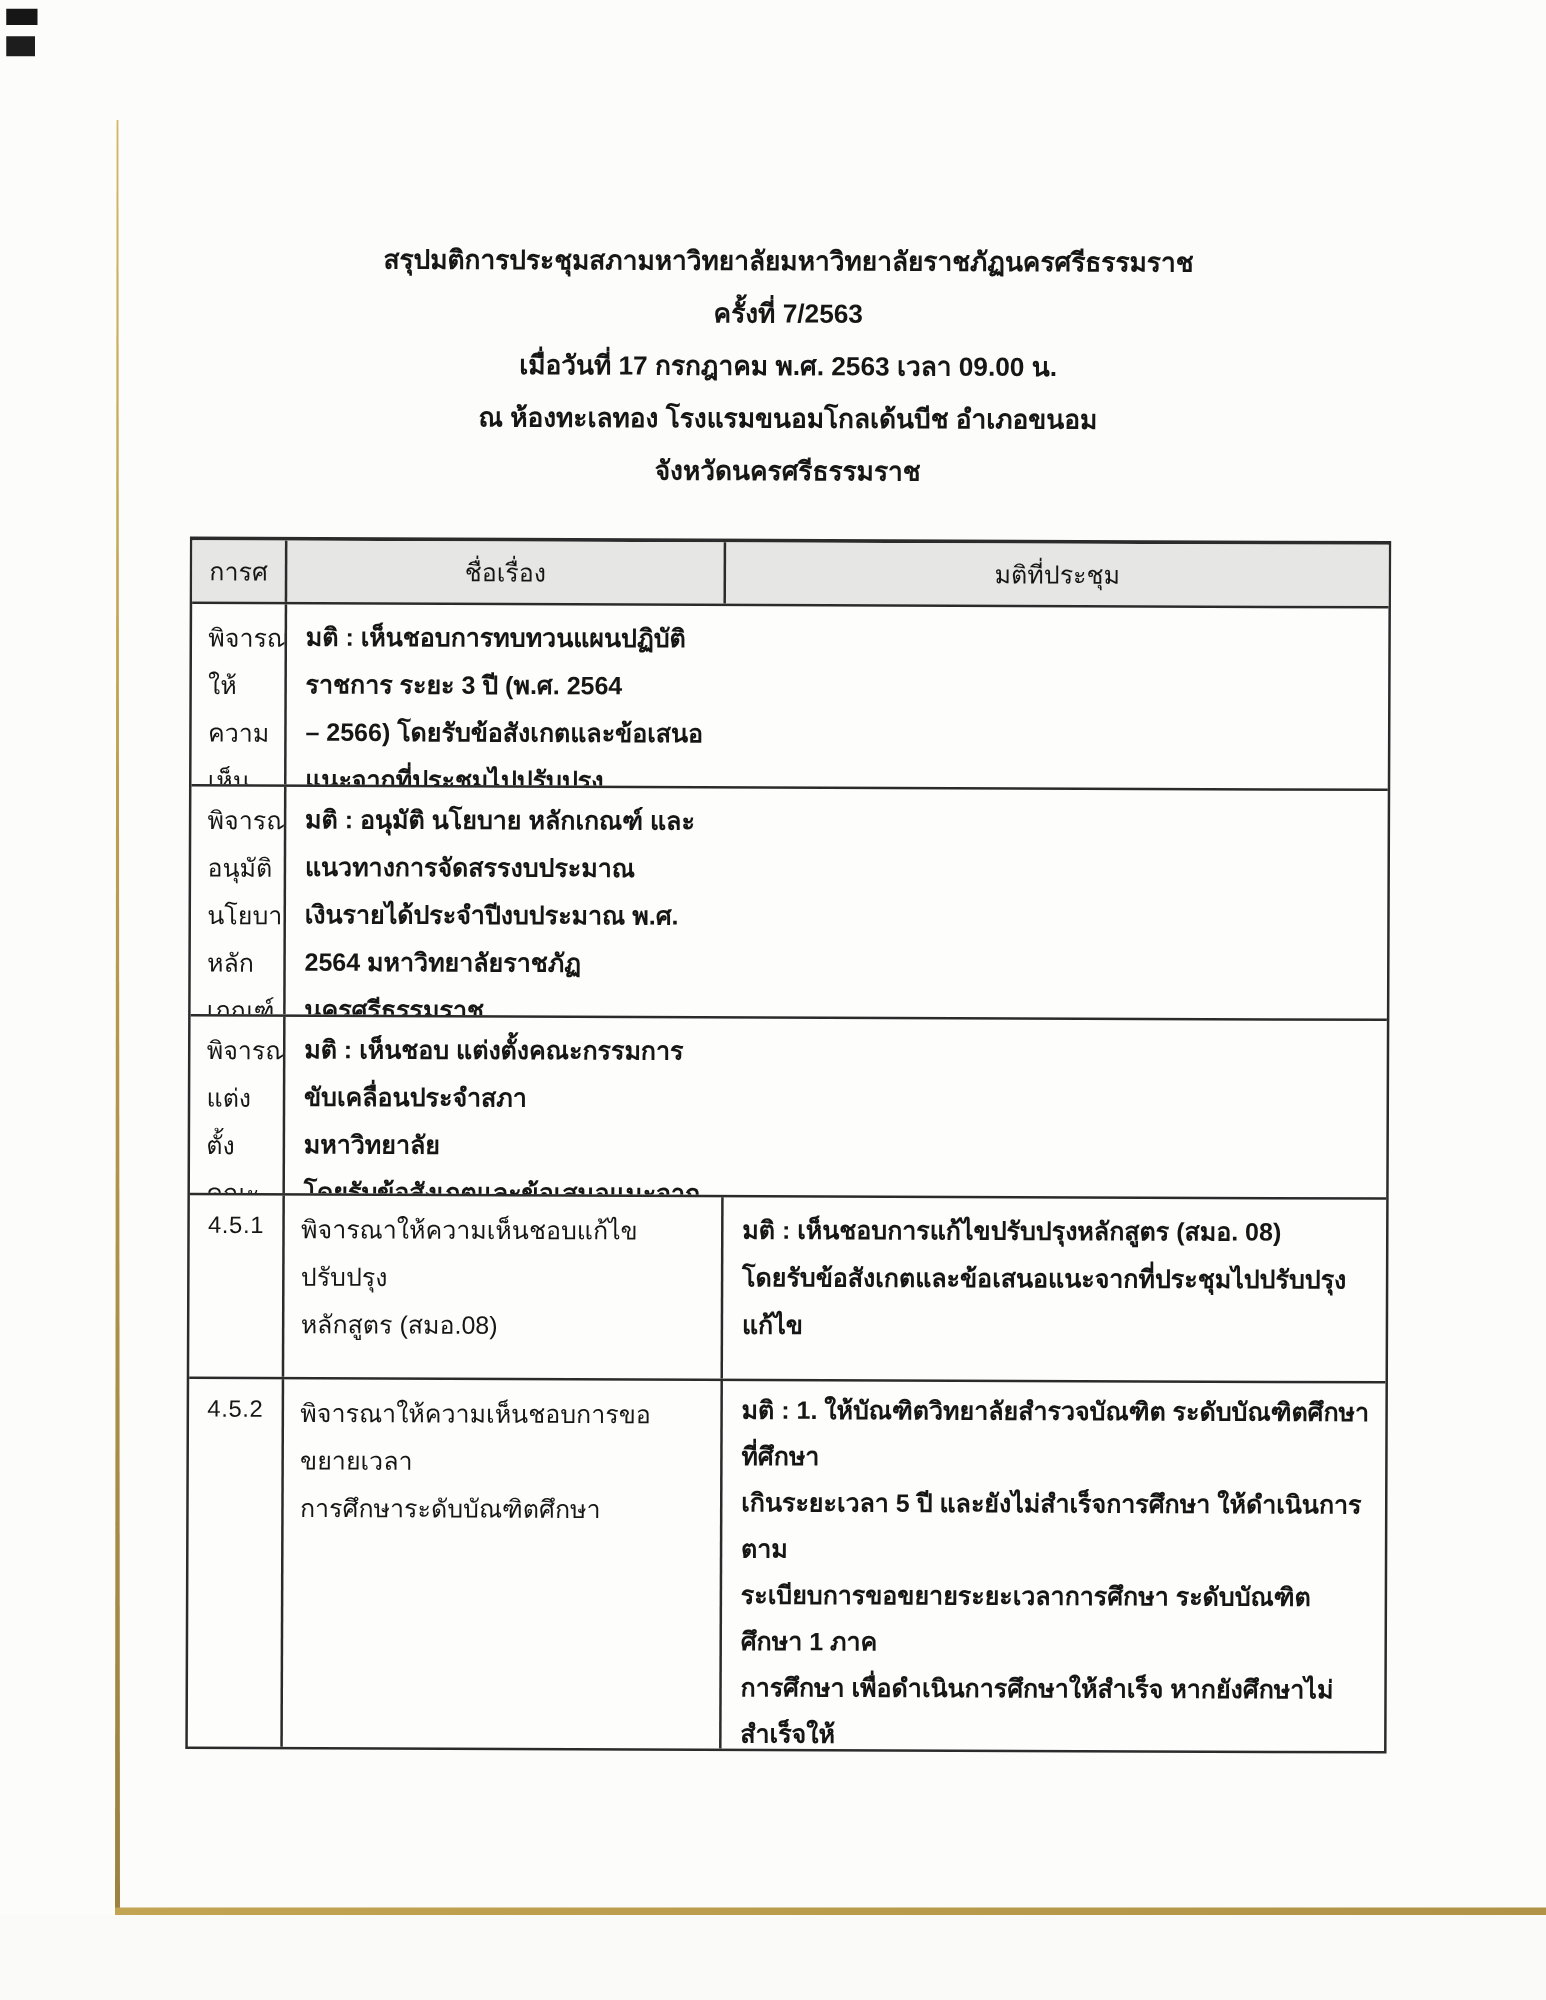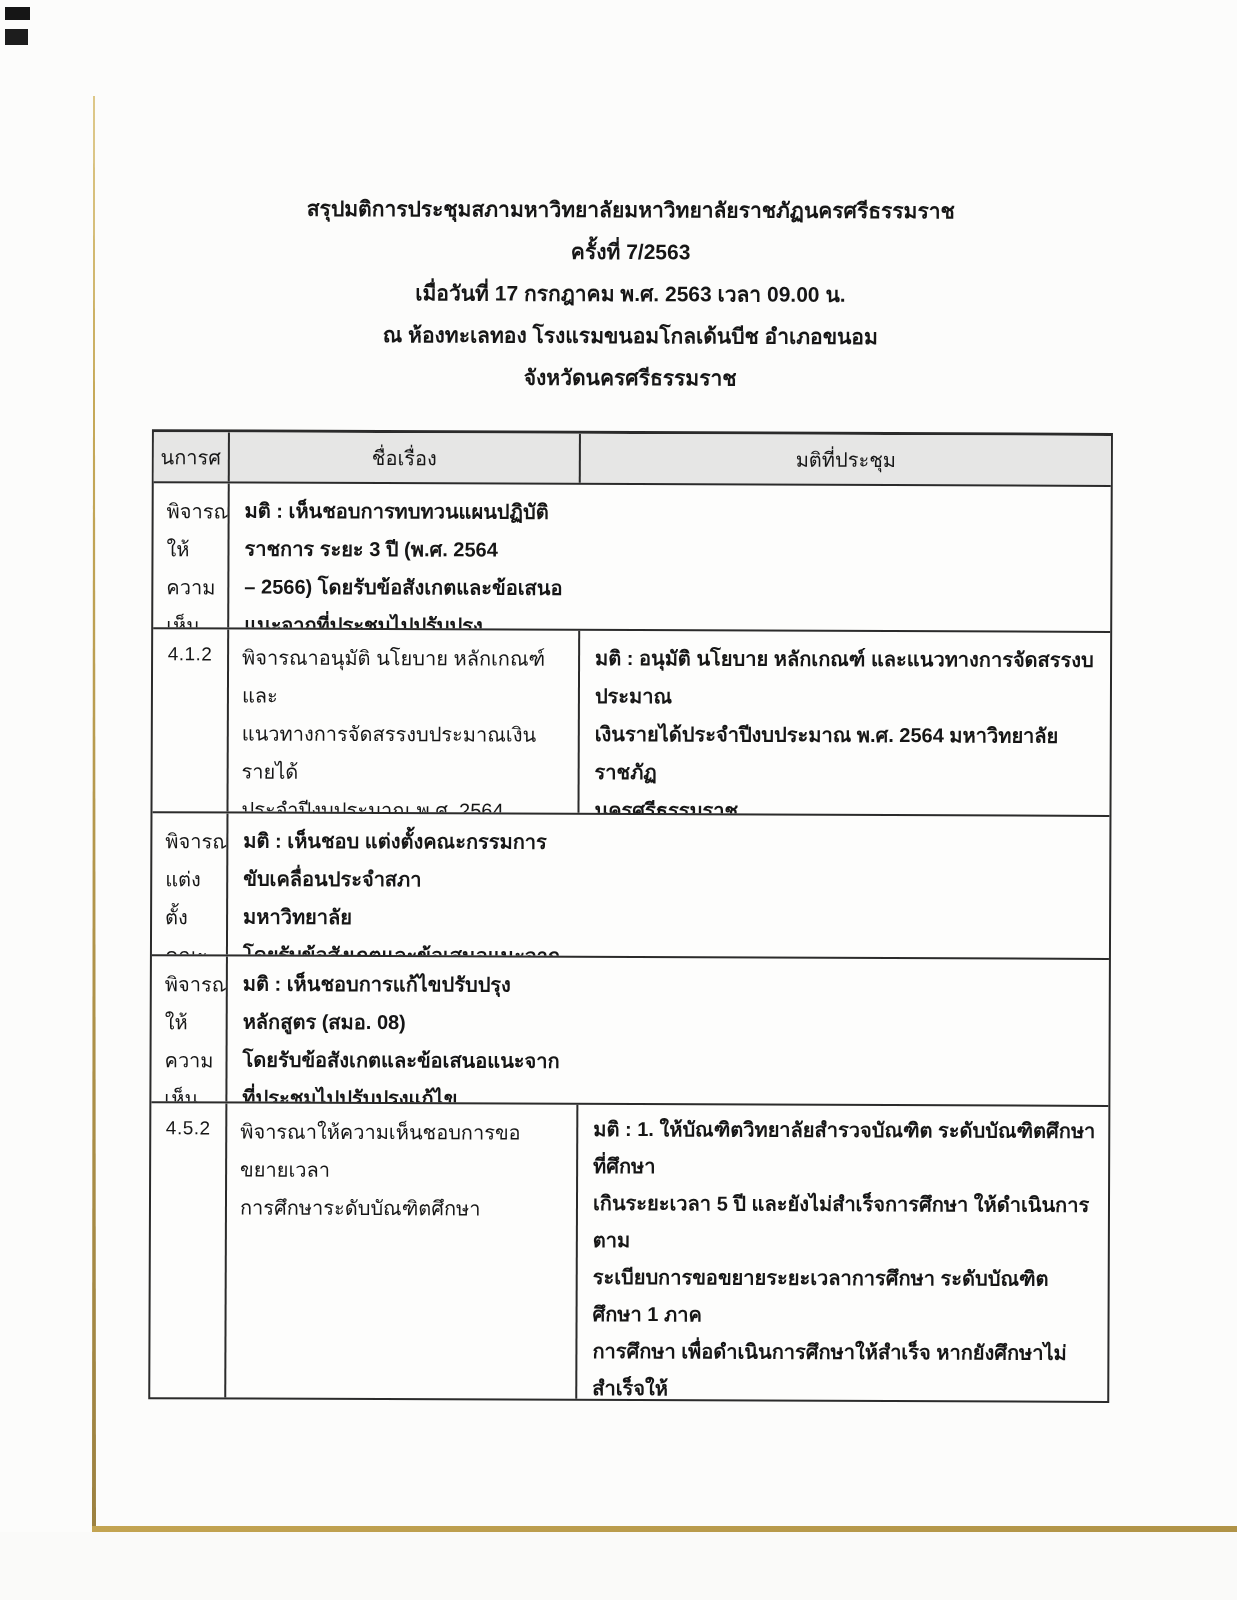"นการศ" div.cell { text: นการศ -> การศ }
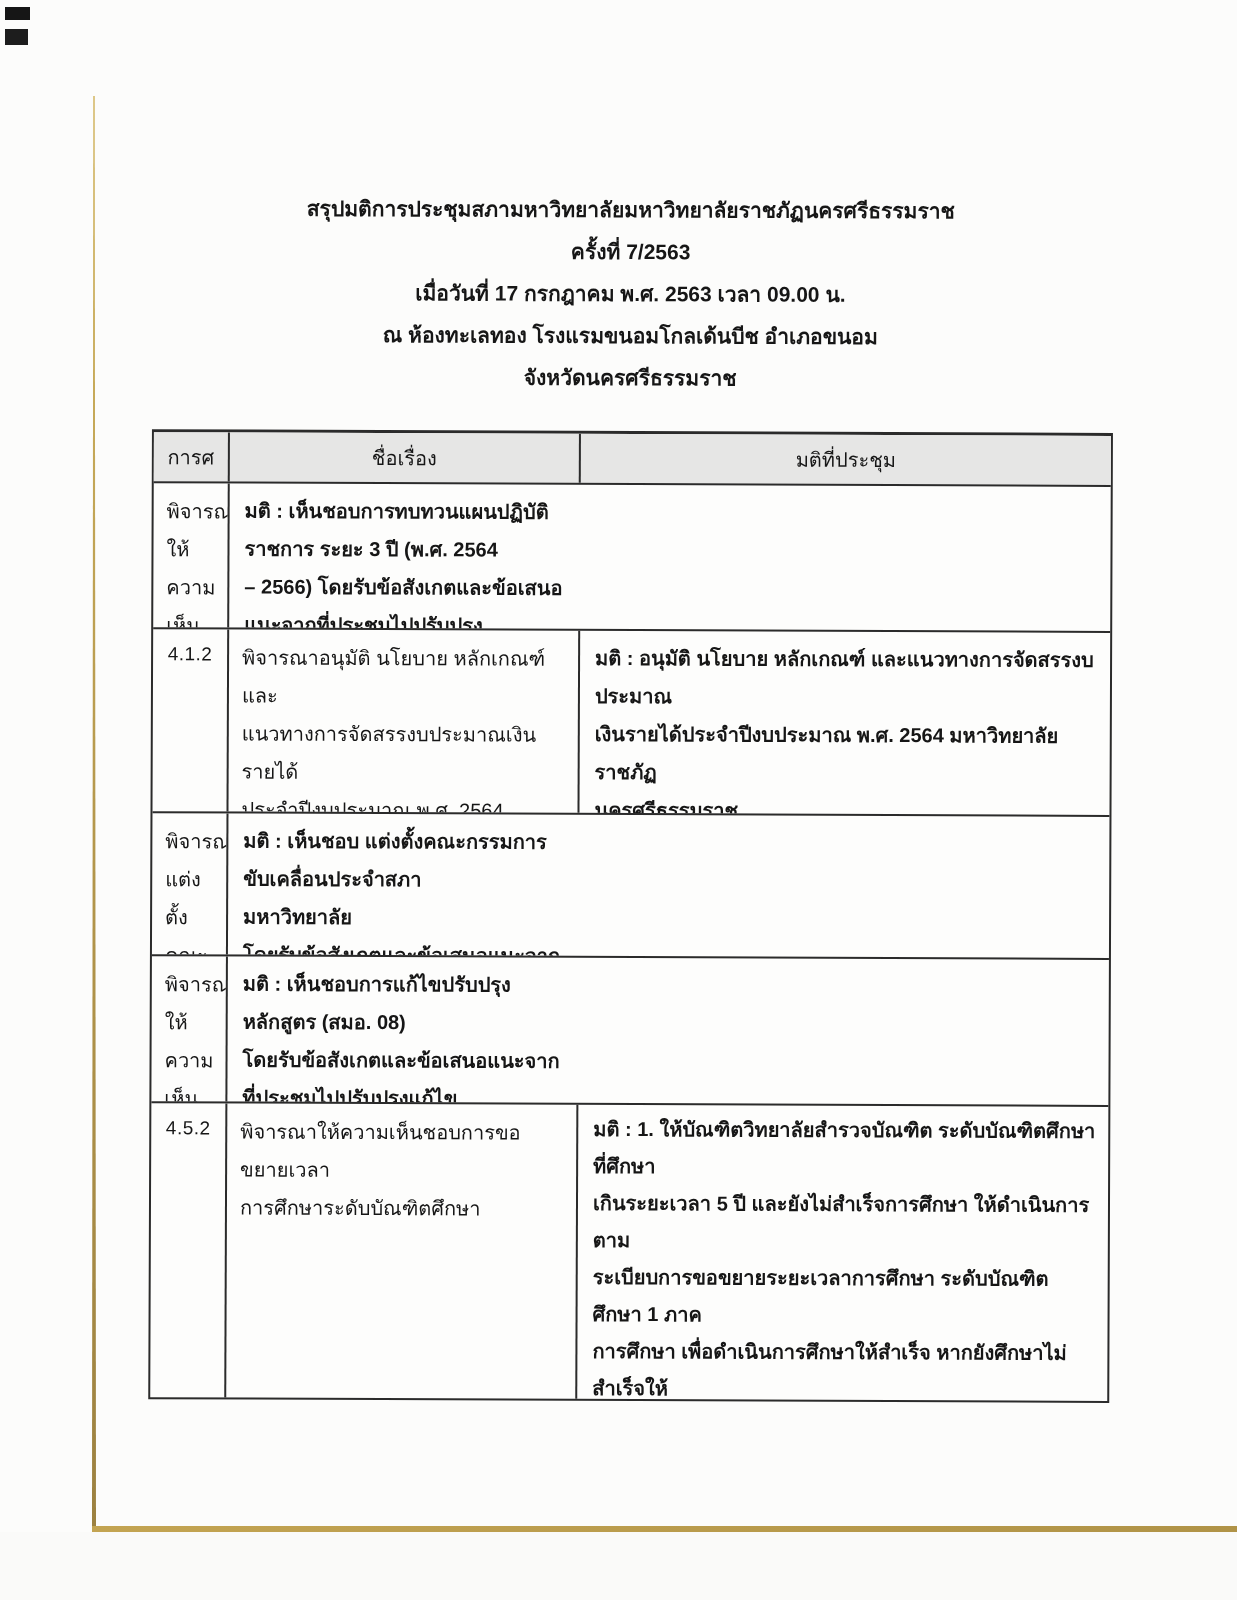"4.1.2" div.cell { html: <div>4.1.2</div> -> none }
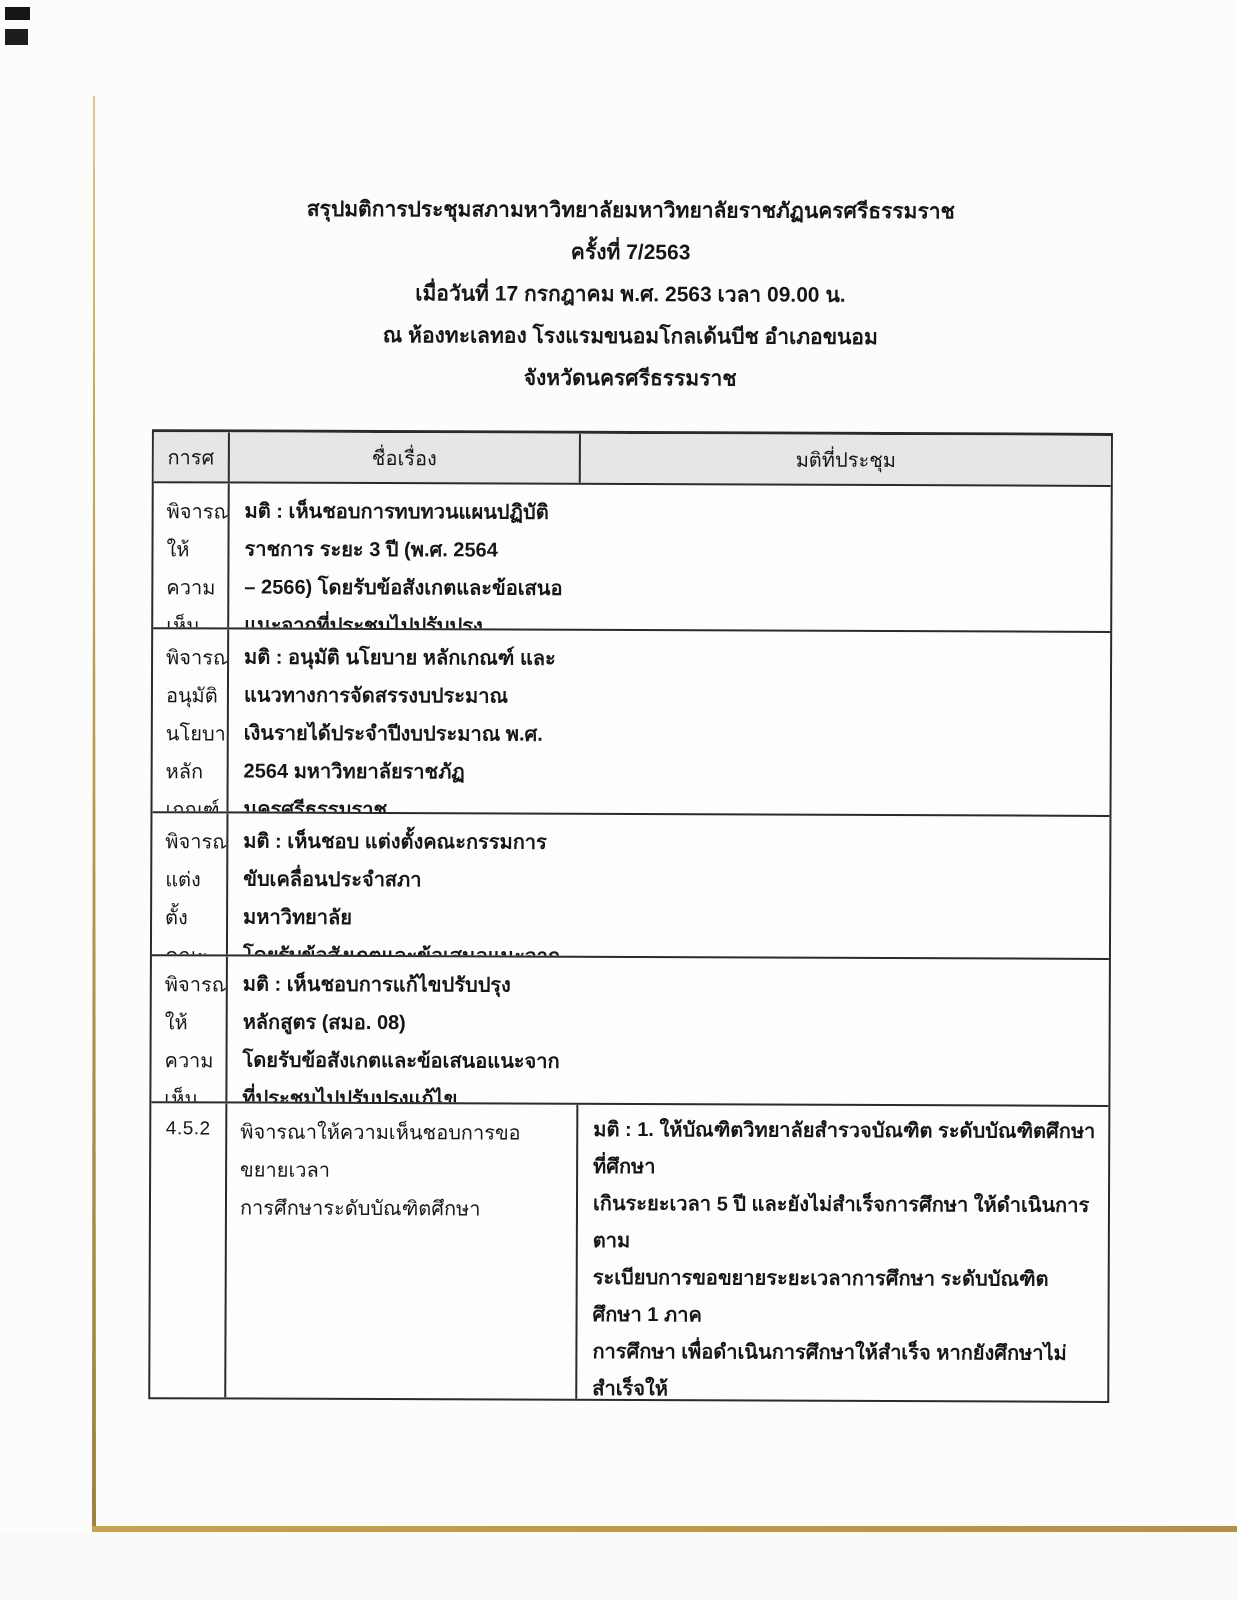"4.5.1" div.cell { html: none -> <div>4.5.1</div> }
